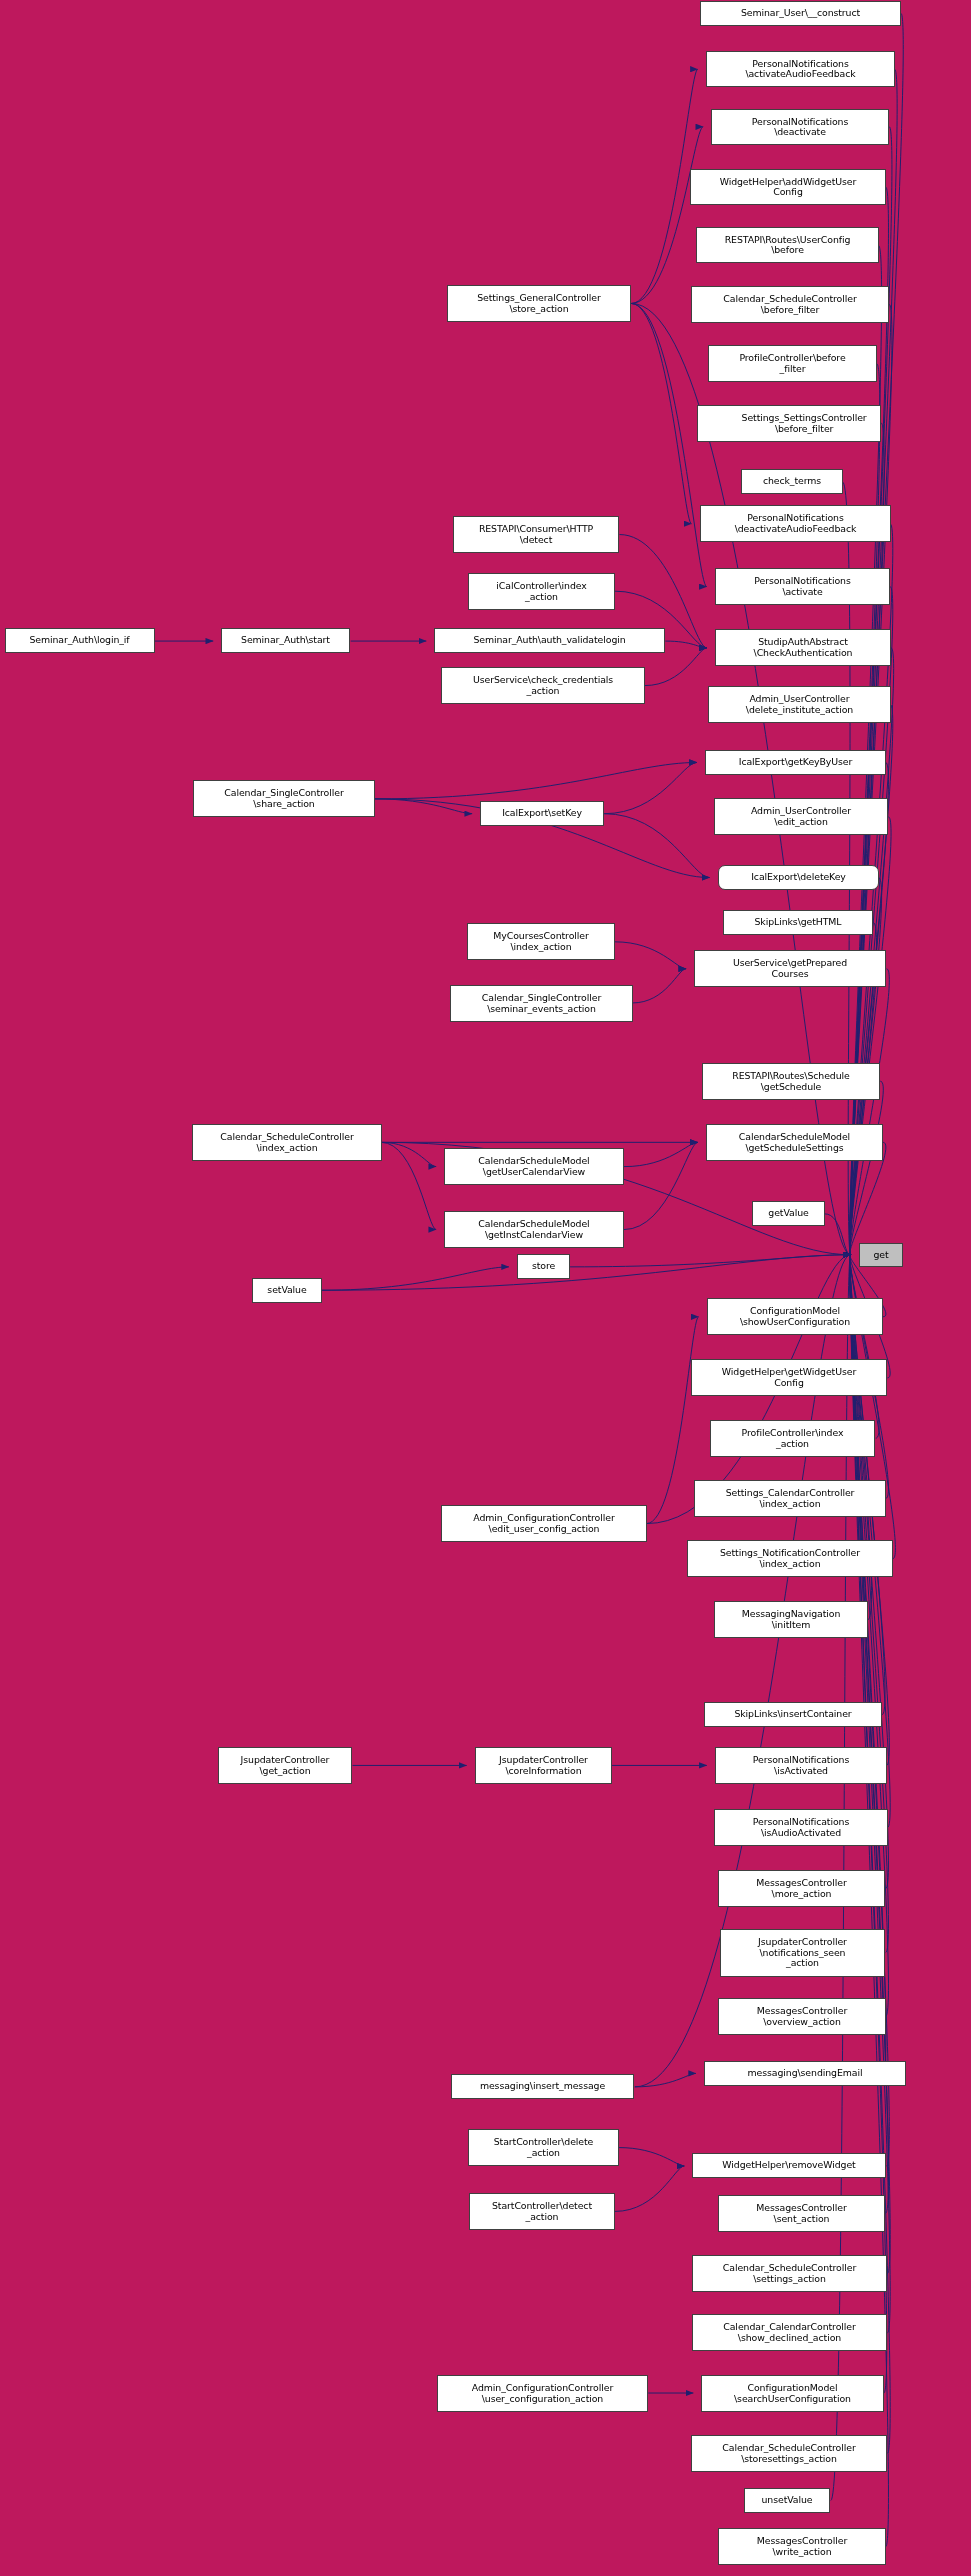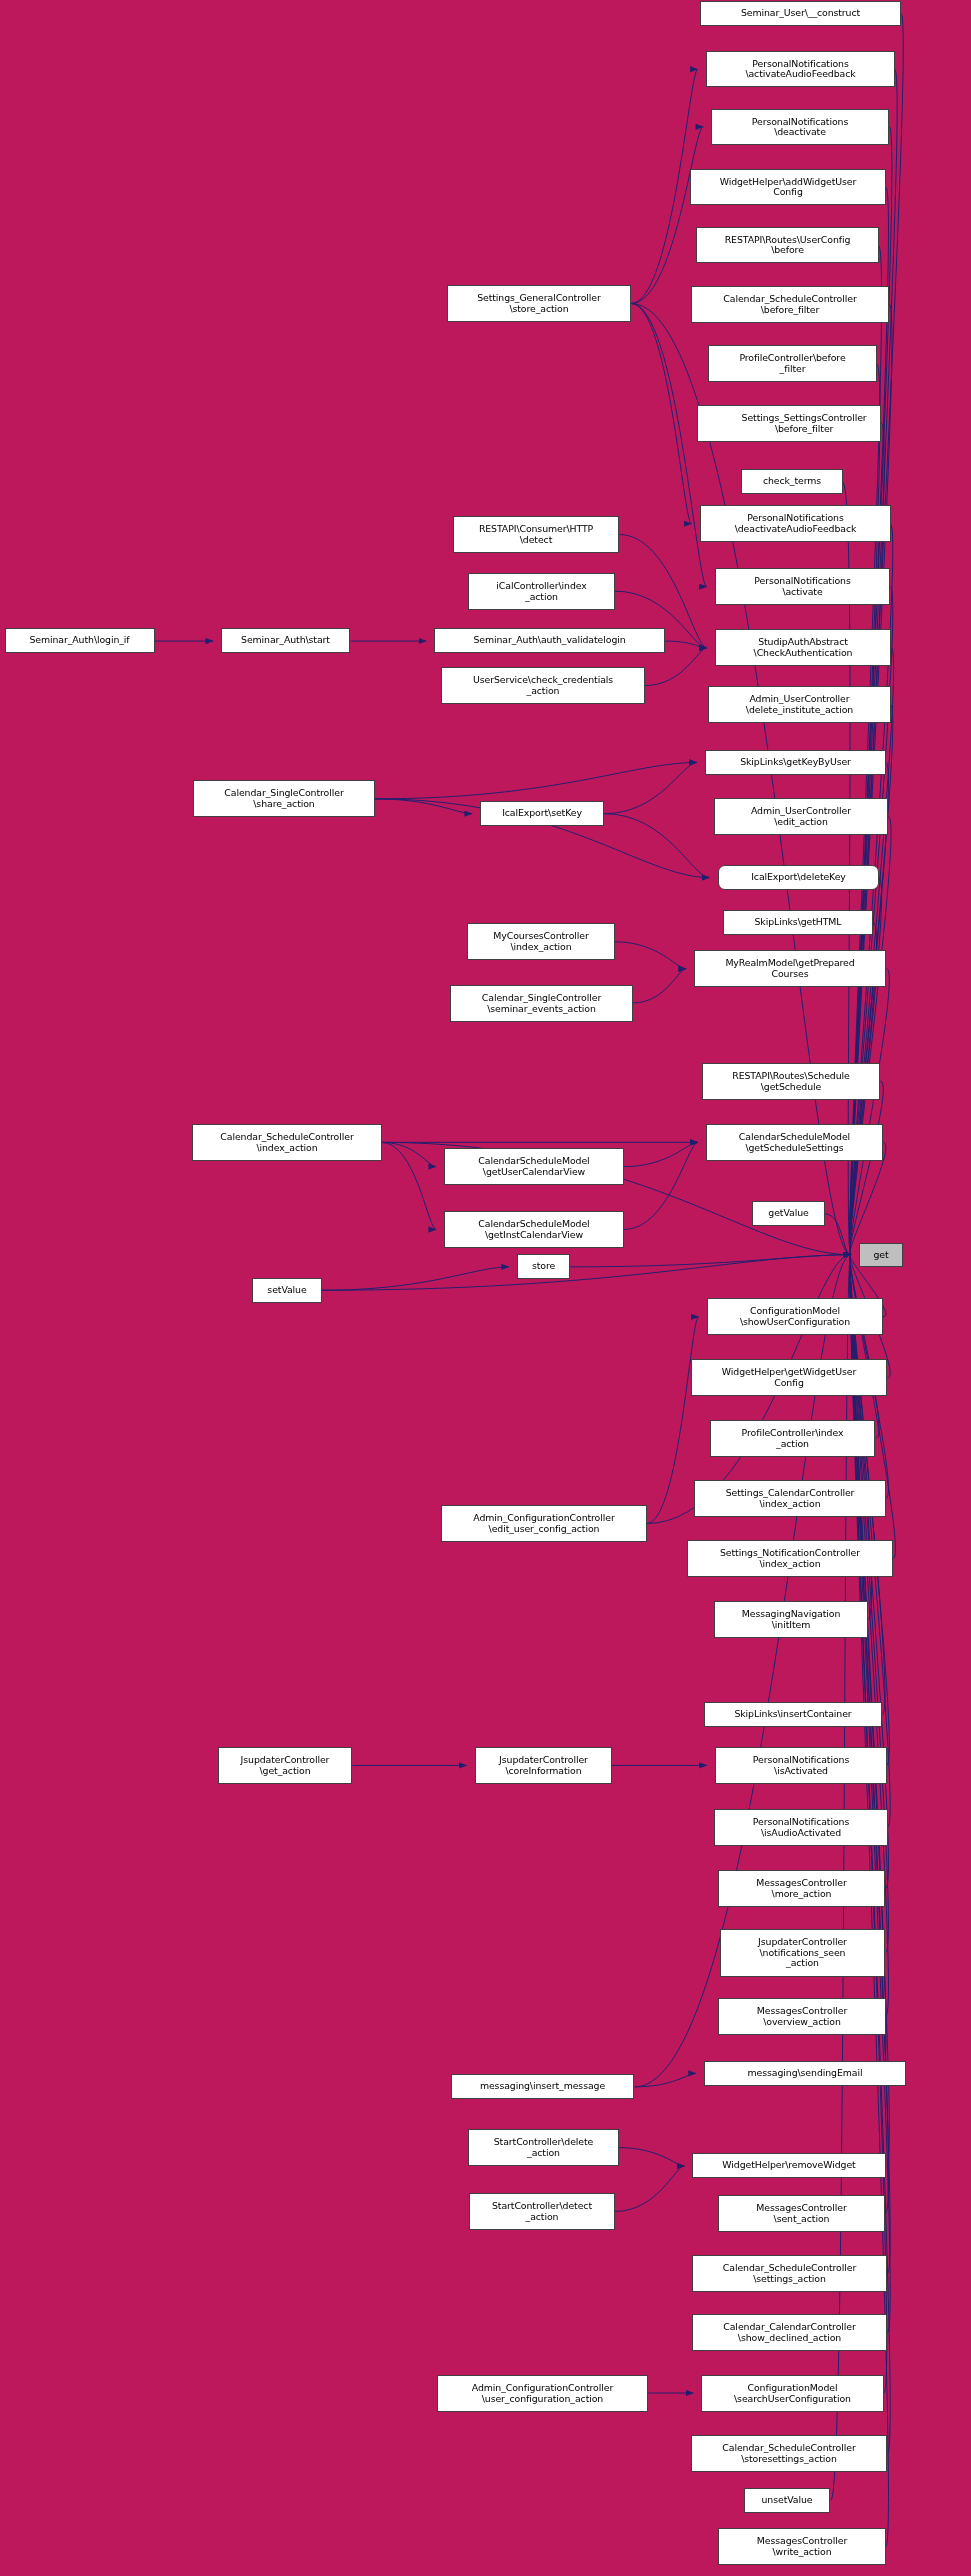"SkipLinks\getKeyByUser" div.node { text: SkipLinks -> IcalExport }
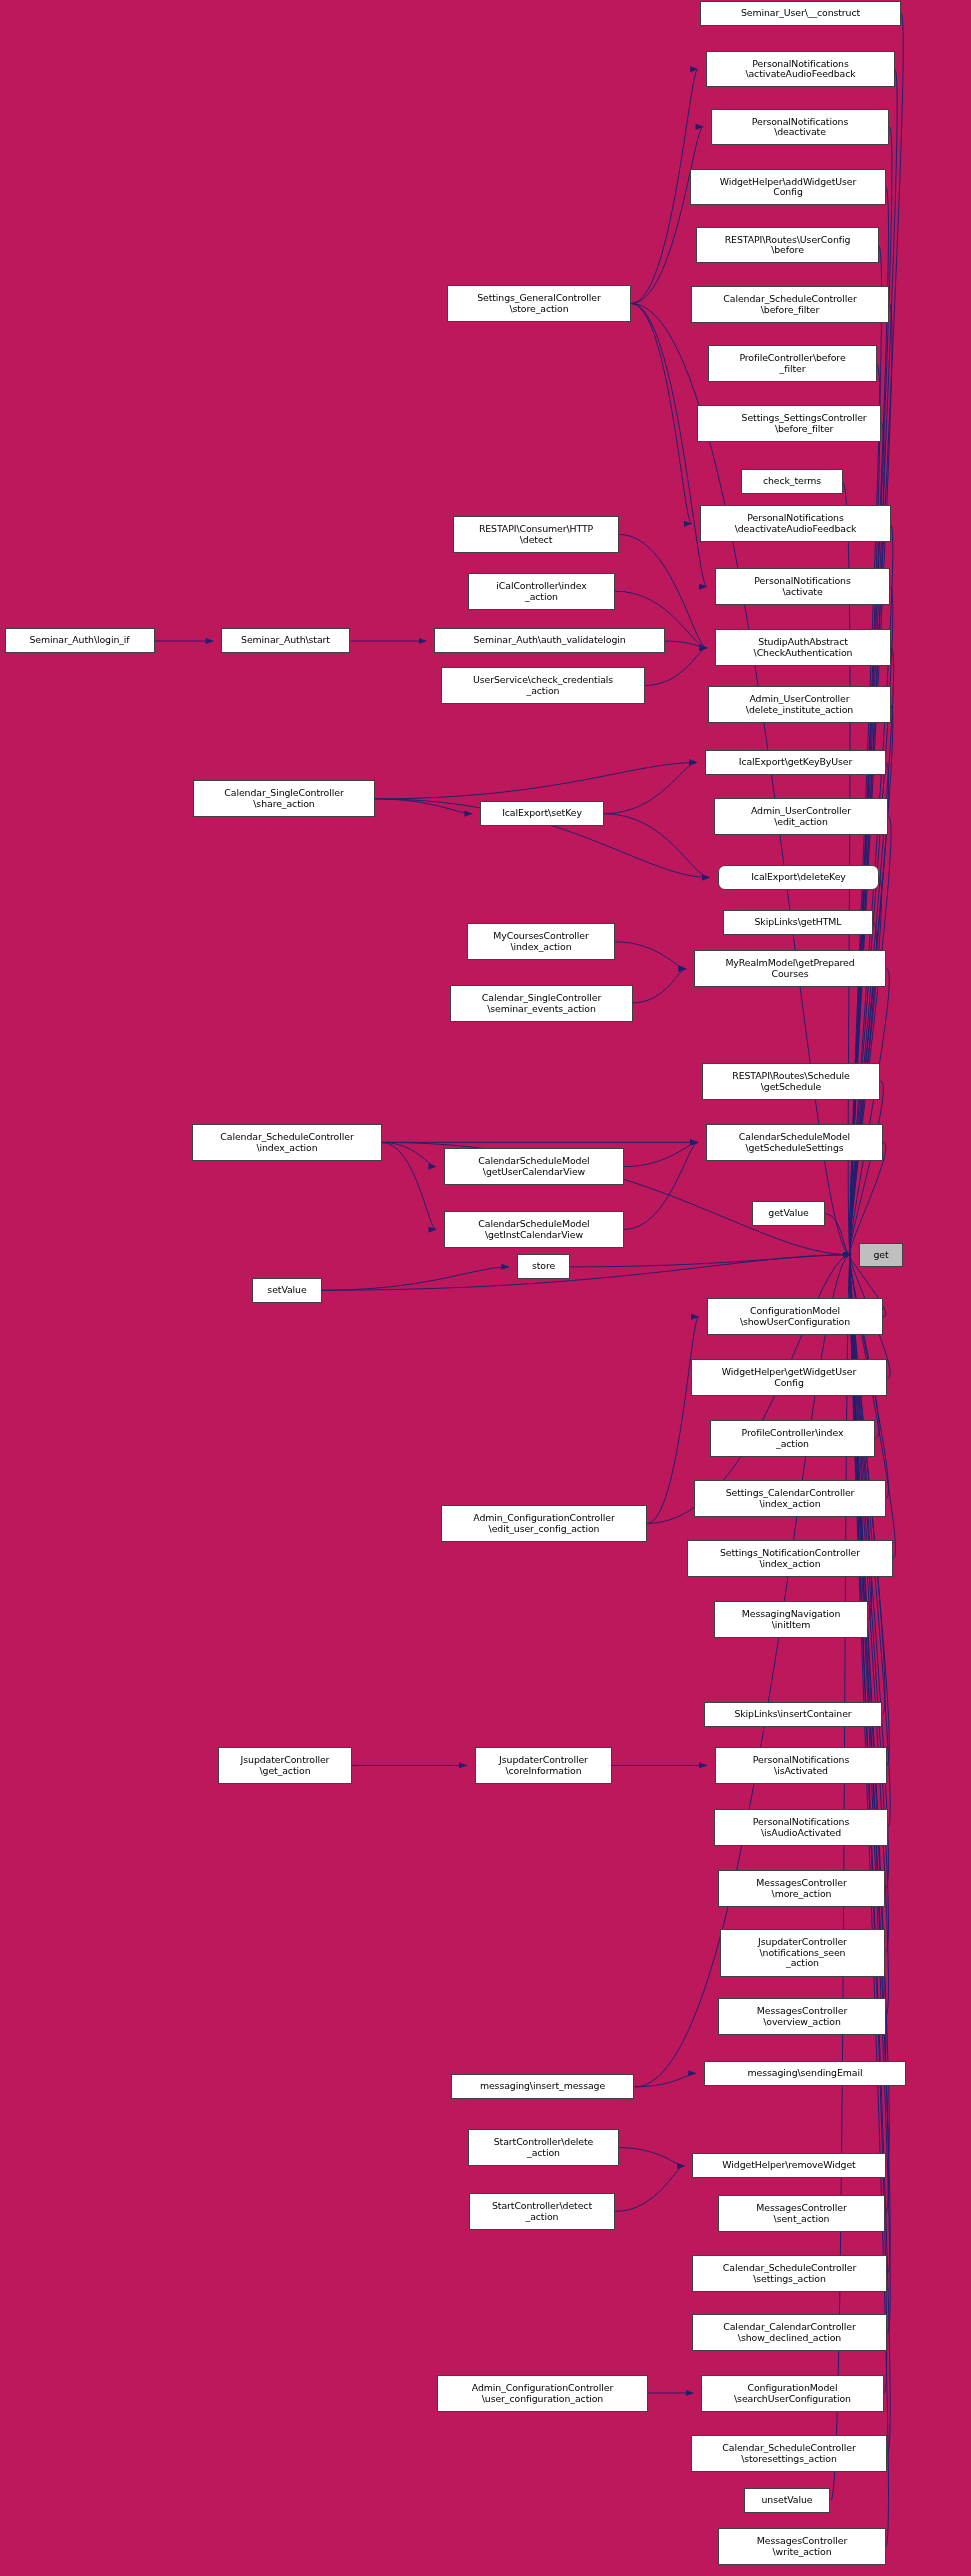"MyRealmModel\getPrepared" div.node { text: MyRealmModel -> UserService }
